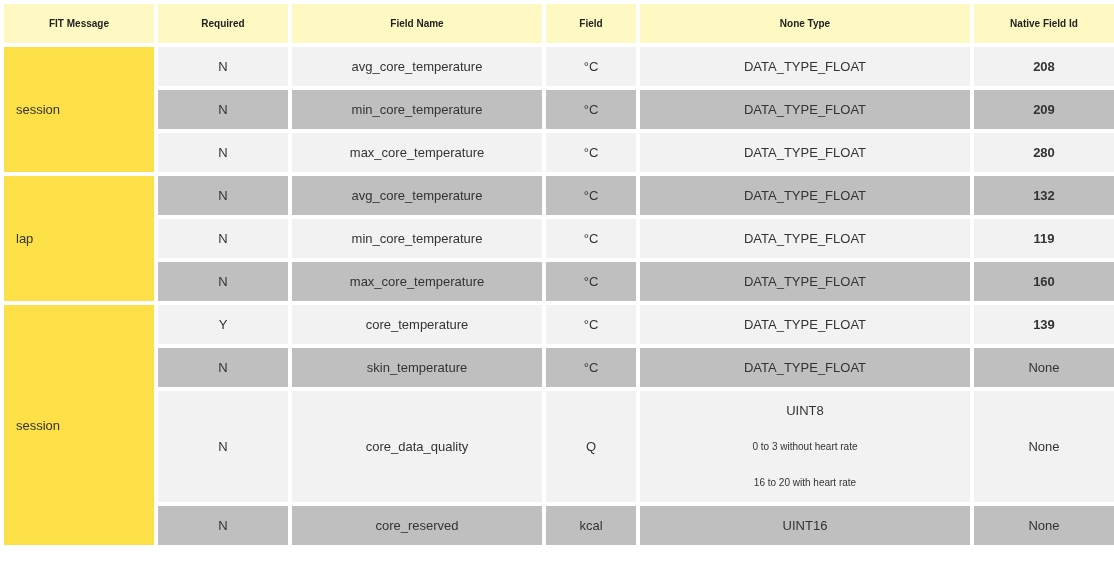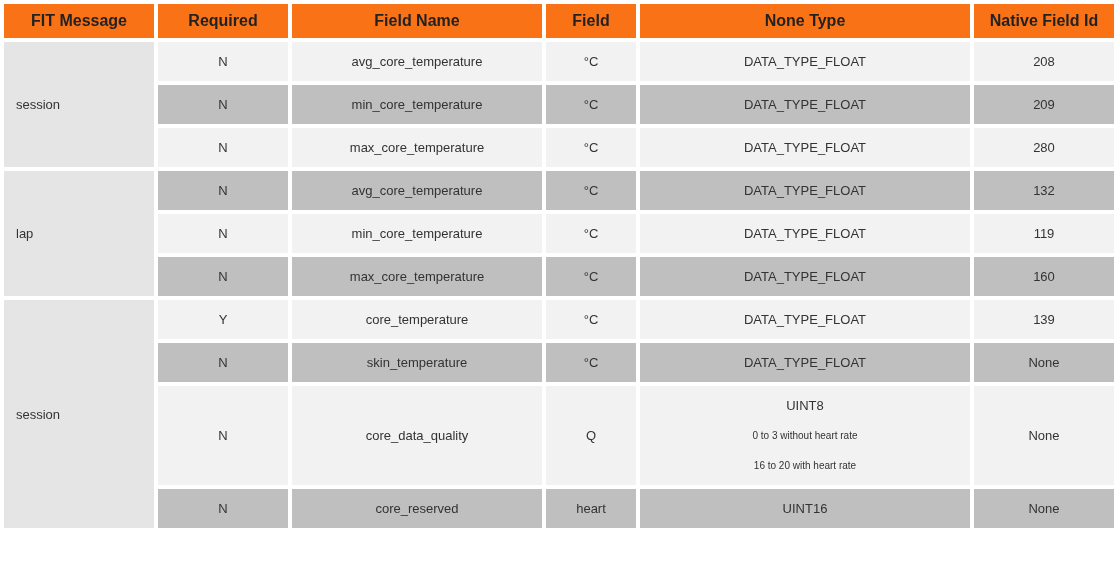"FIT Message" .table th { background: #f97316 -> #fef9c3; font-size: 16px -> 10px; padding: 8px 6px -> 14px 6px }
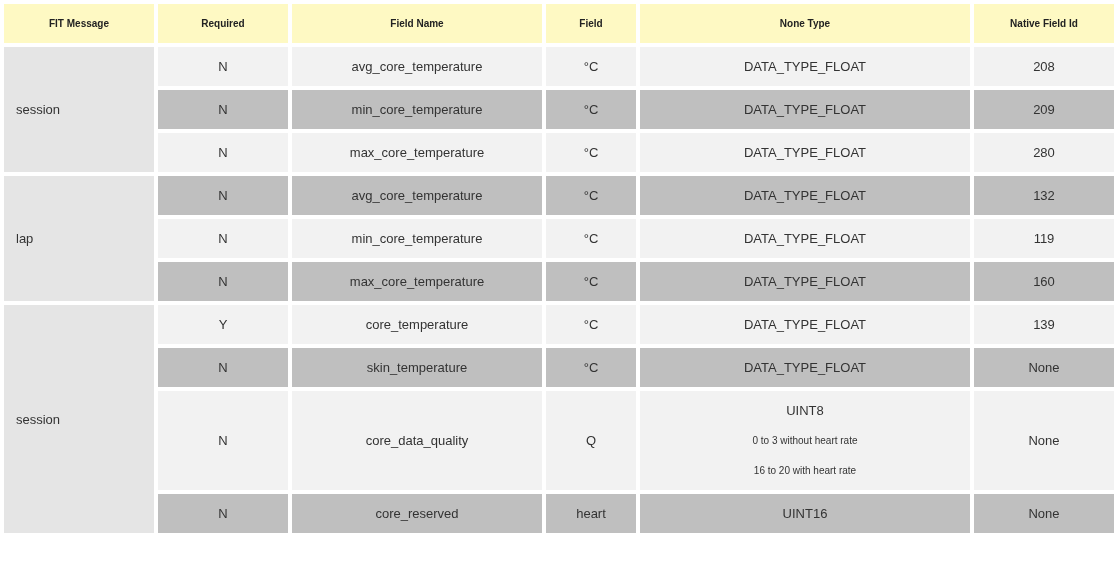"208" .bold { font-weight: normal -> bold }
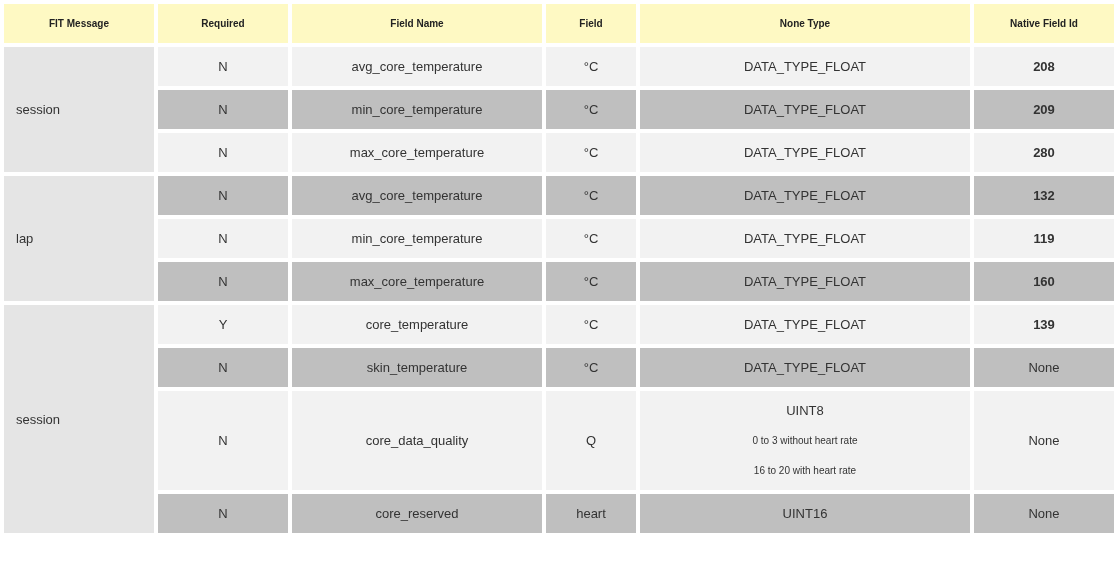"session" td.msg { background: #e5e5e5 -> #fde047 }
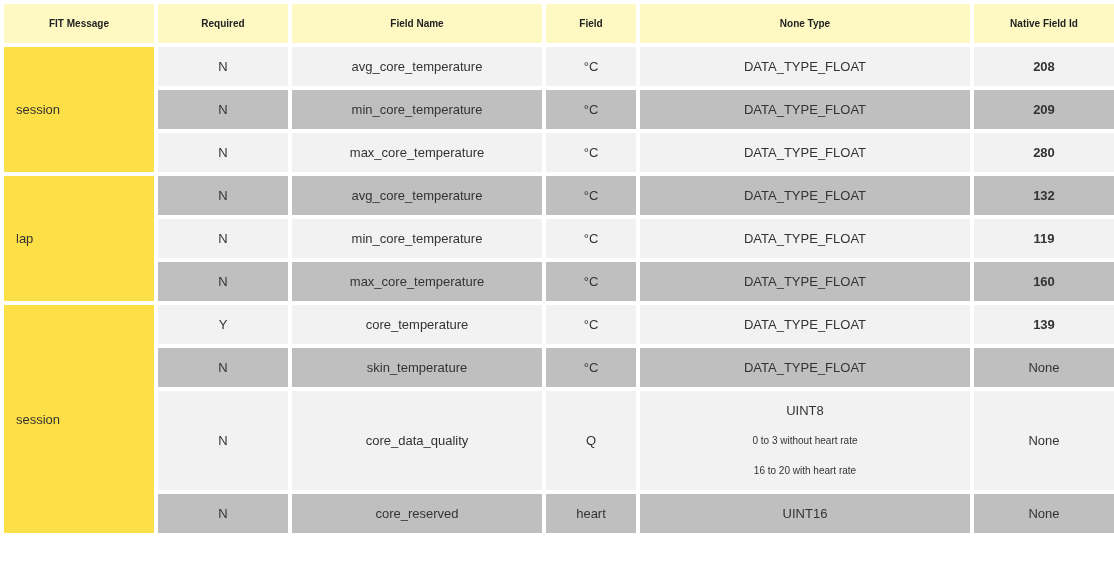"0 to 3 without heart" .sub { margin-top: 16px -> 22px }
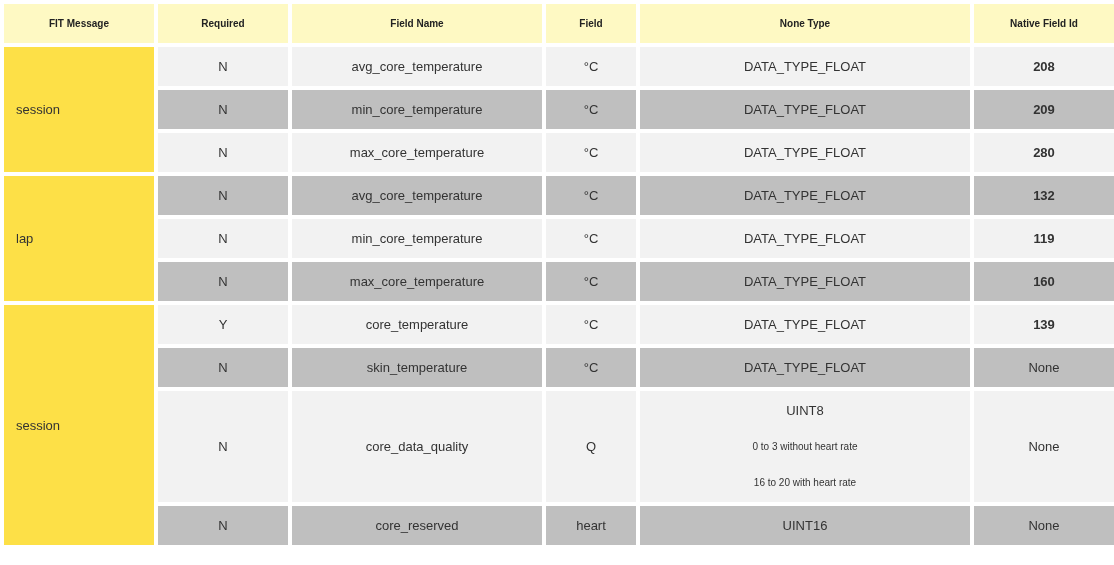"heart" td.cell { text: heart -> kcal }
